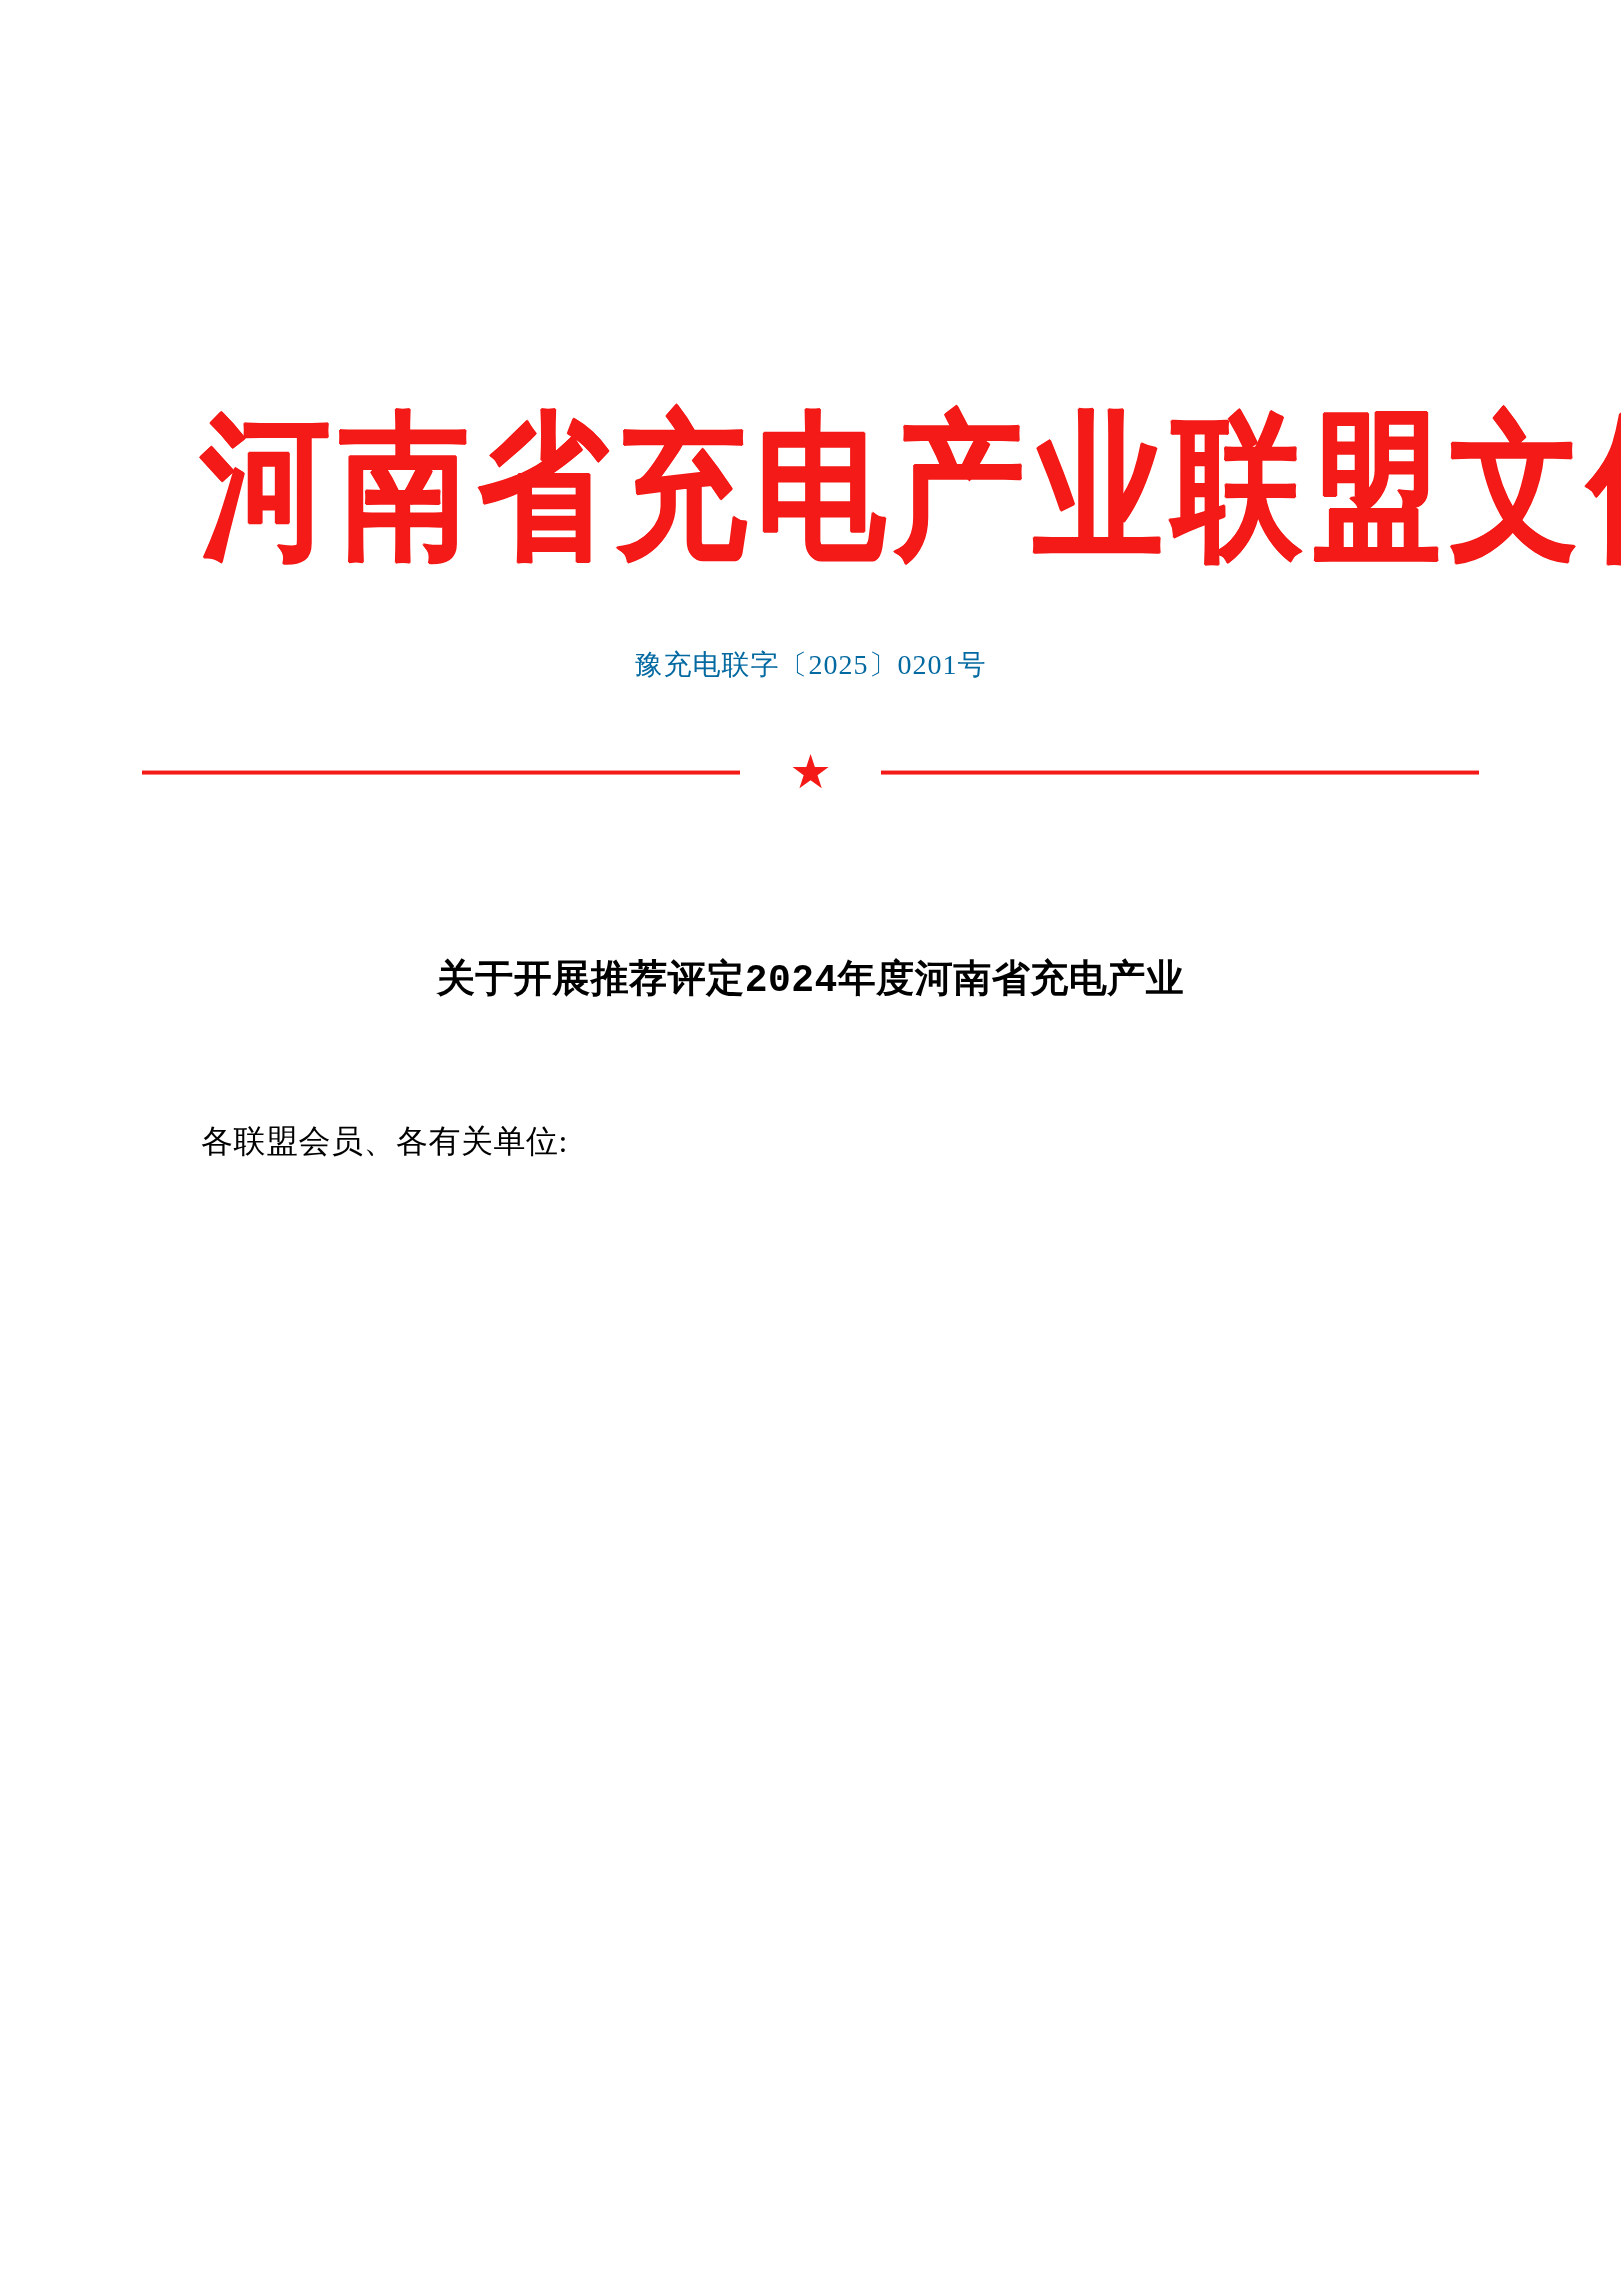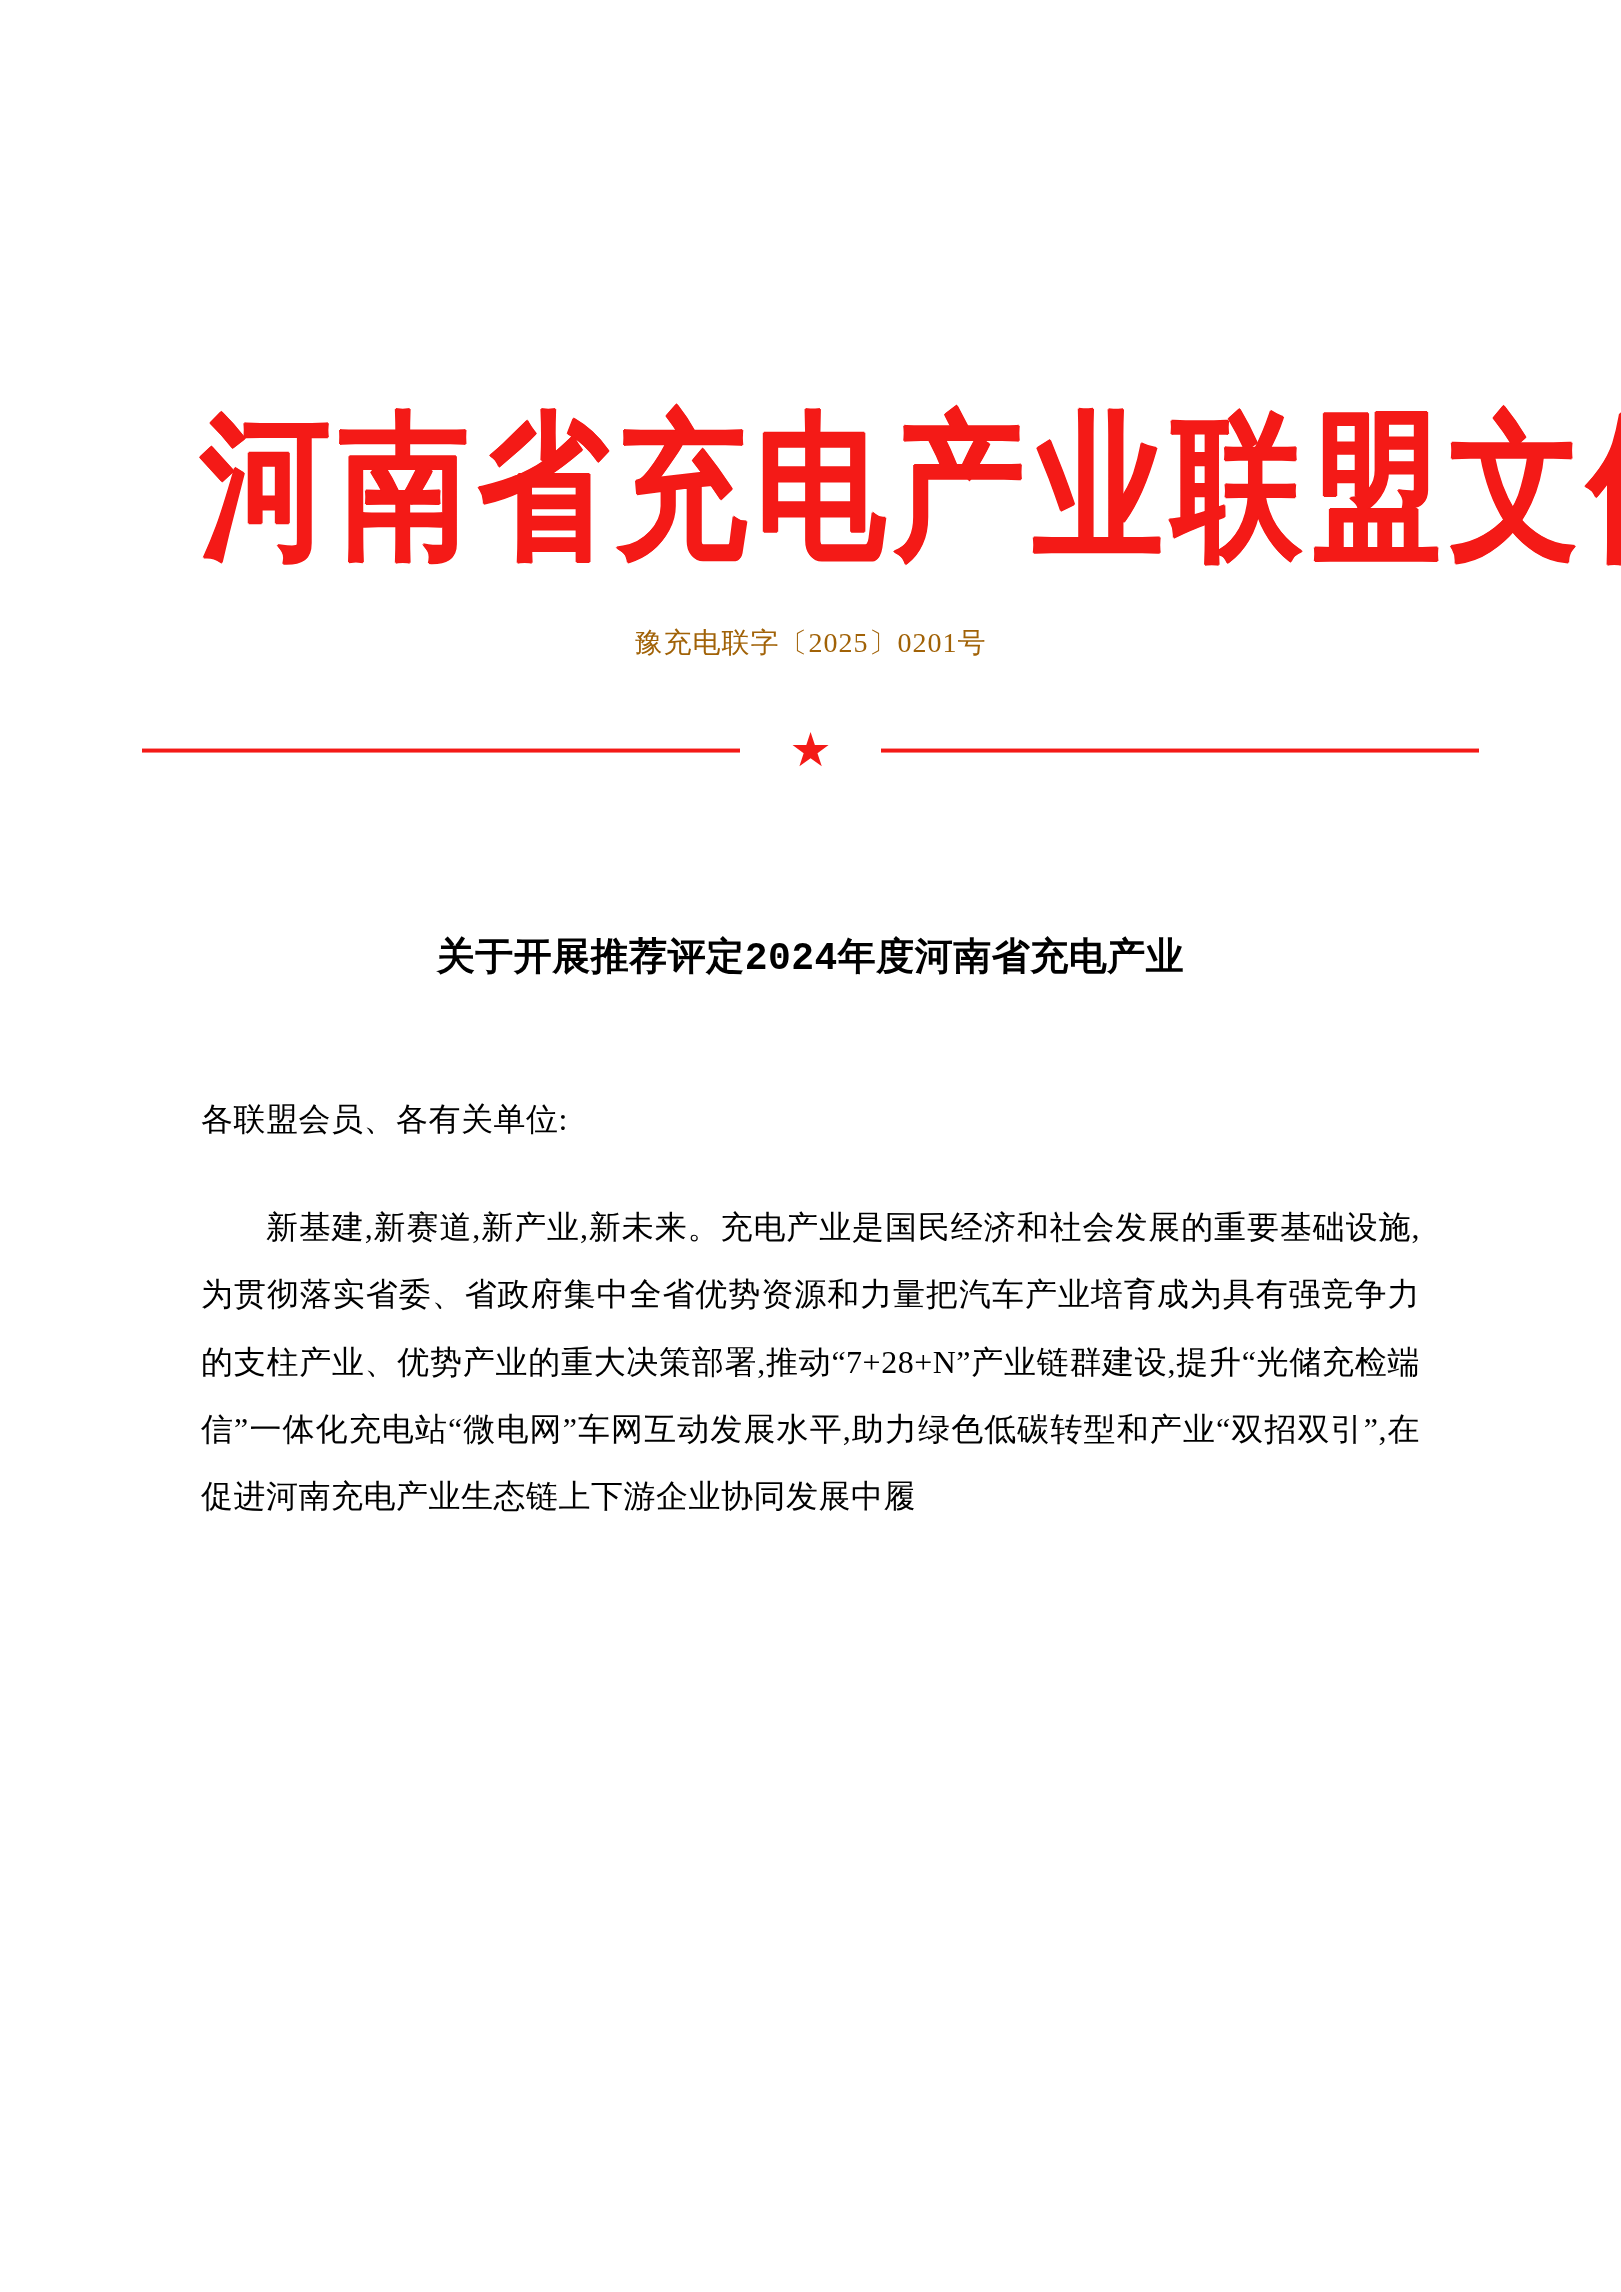"豫充电联字〔2025〕0201号" .doc-number { color: #a16207 -> #0369a1; margin-top: 88px -> 110px }
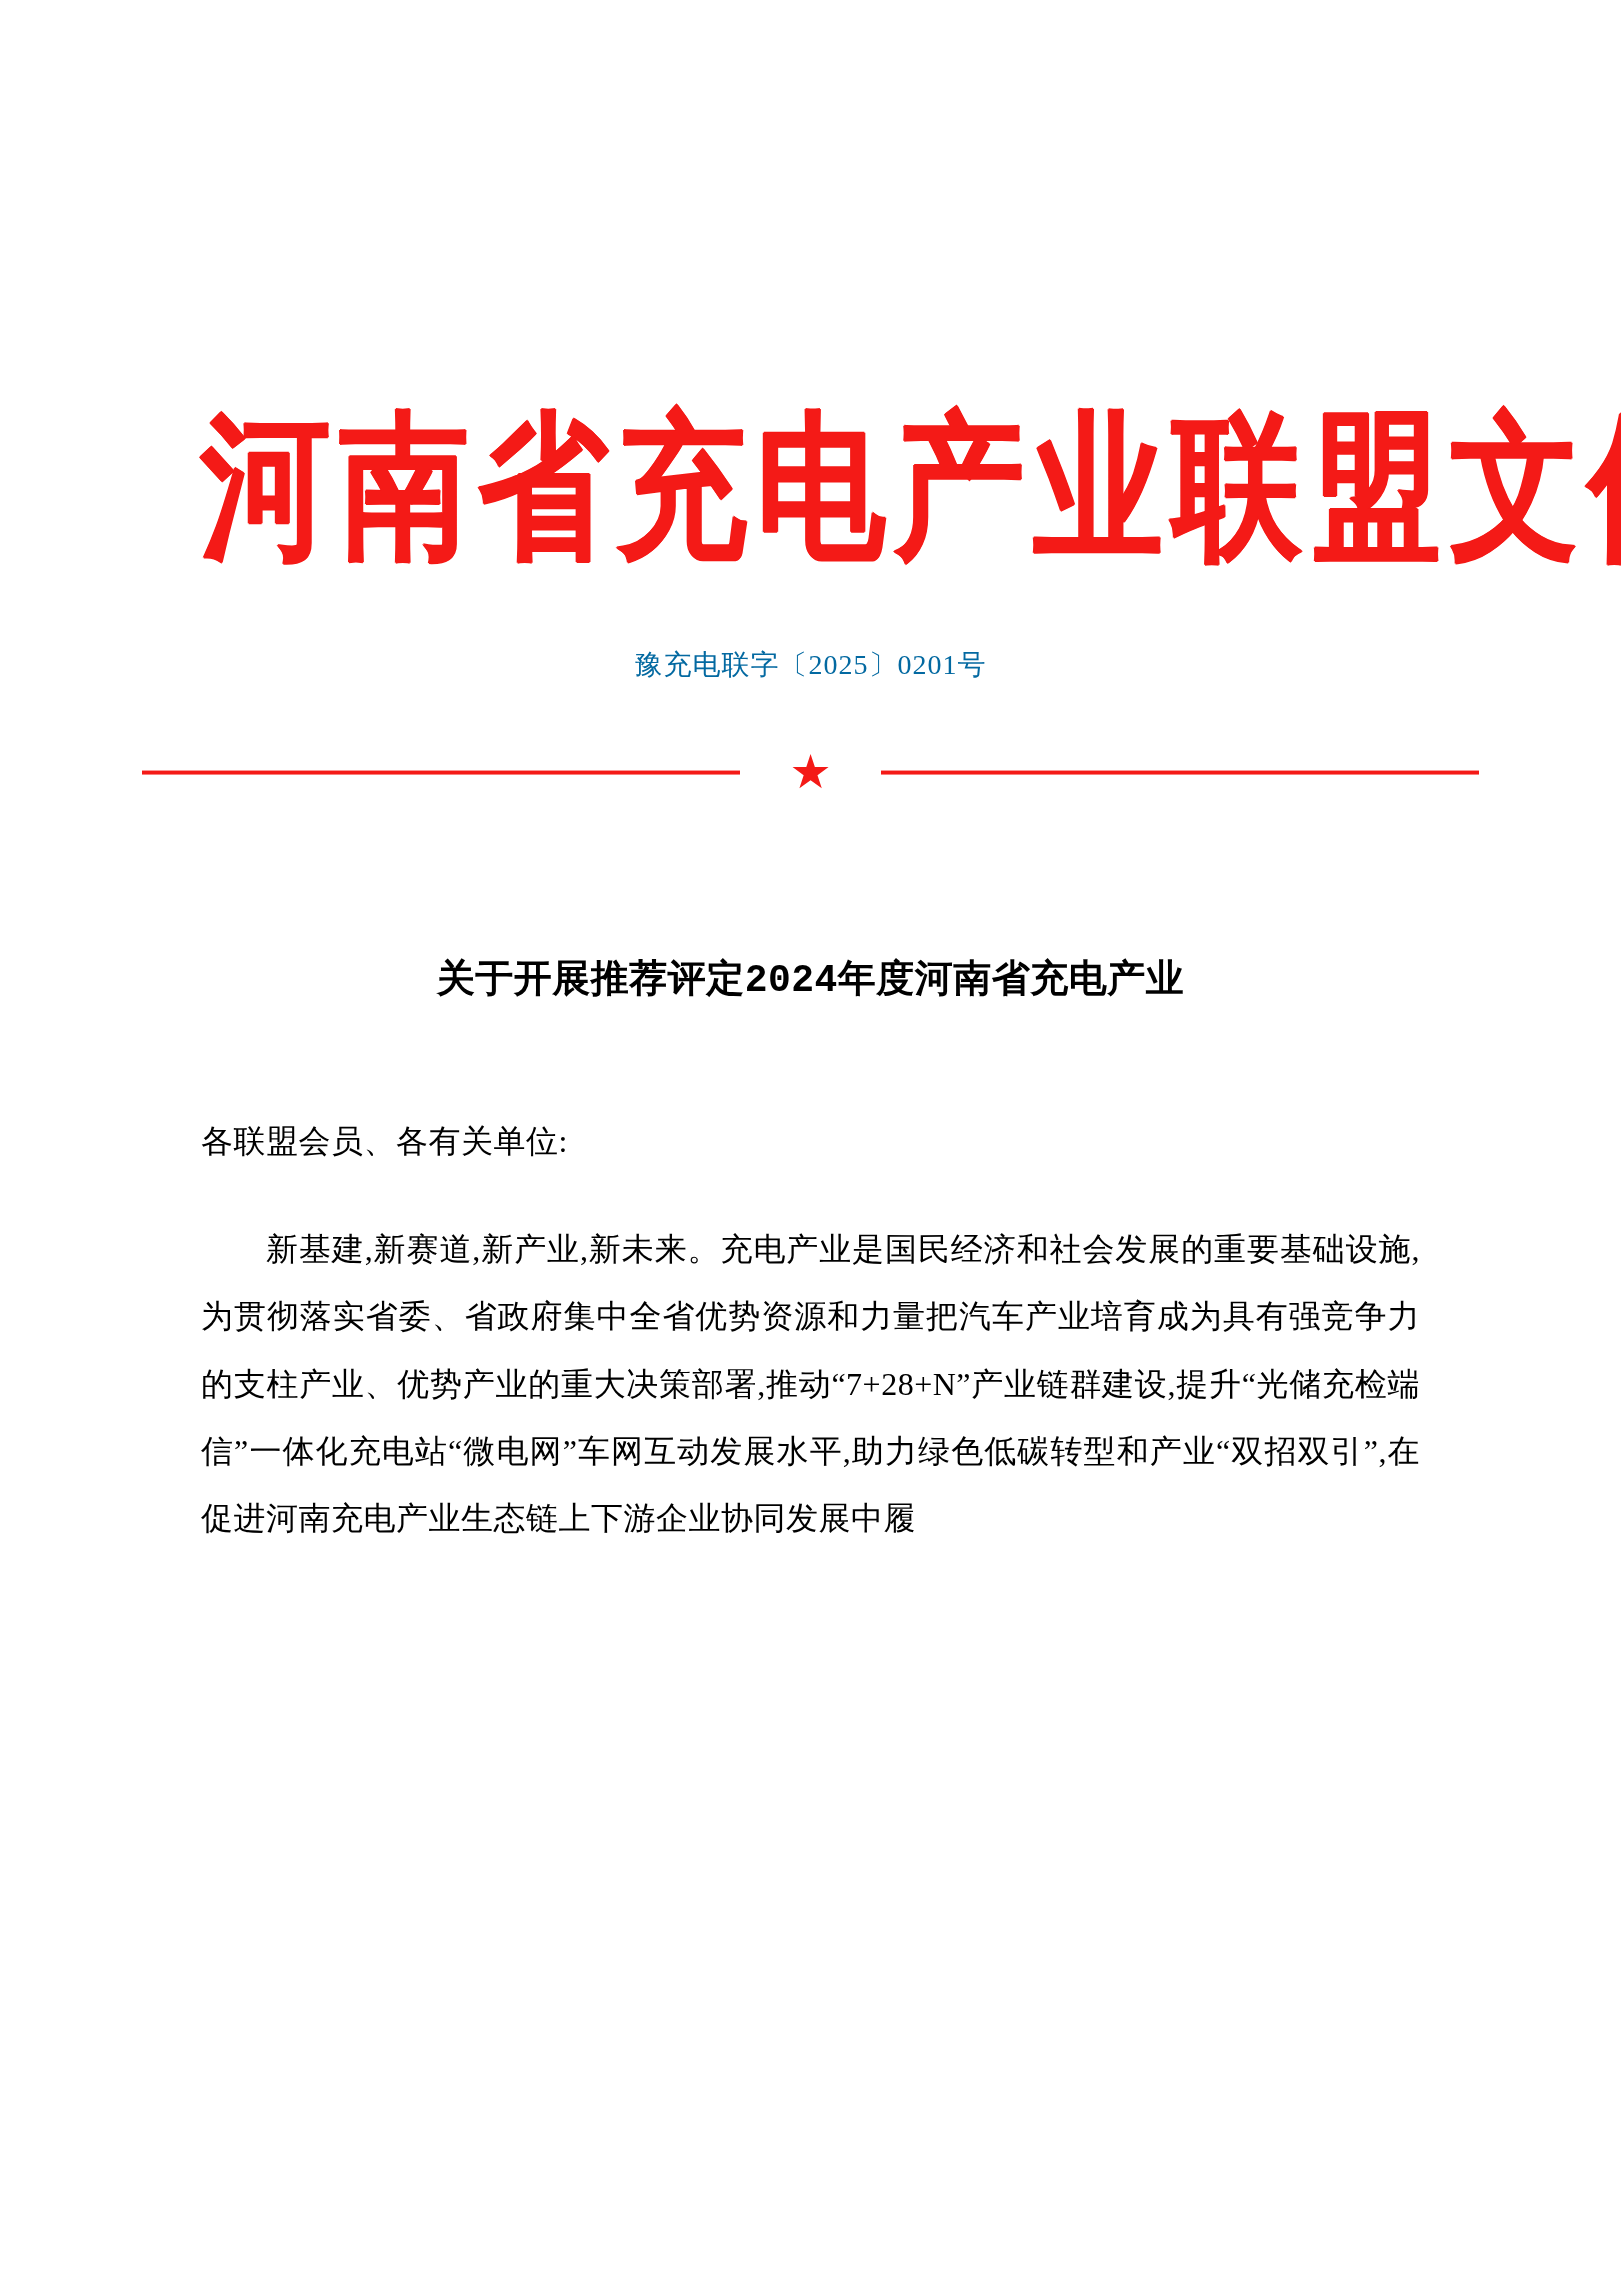"新基建,新赛道,新产业,新未来。充电产业是国民经济和社会发展的重要基础设施,为贯" div.body-par { html: <div>新基建,新赛道,新产业,新未来。充电产业是国民经济和社会发展的重要基础设施,为贯彻落实省委、省政府集中全省优势资源和力量把汽车产业培育成为具有强竞争力的支柱产业、优势产业的重大决策部署,推动“7+28+N”产业链群建设,提升“光储充检端信”一体化充电站“微电网”车网互动发展水平,助力绿色低碳转型和产业“双招双引”,在促进河南充电产业生态链上下游企业协同发展中履</div> -> none }
